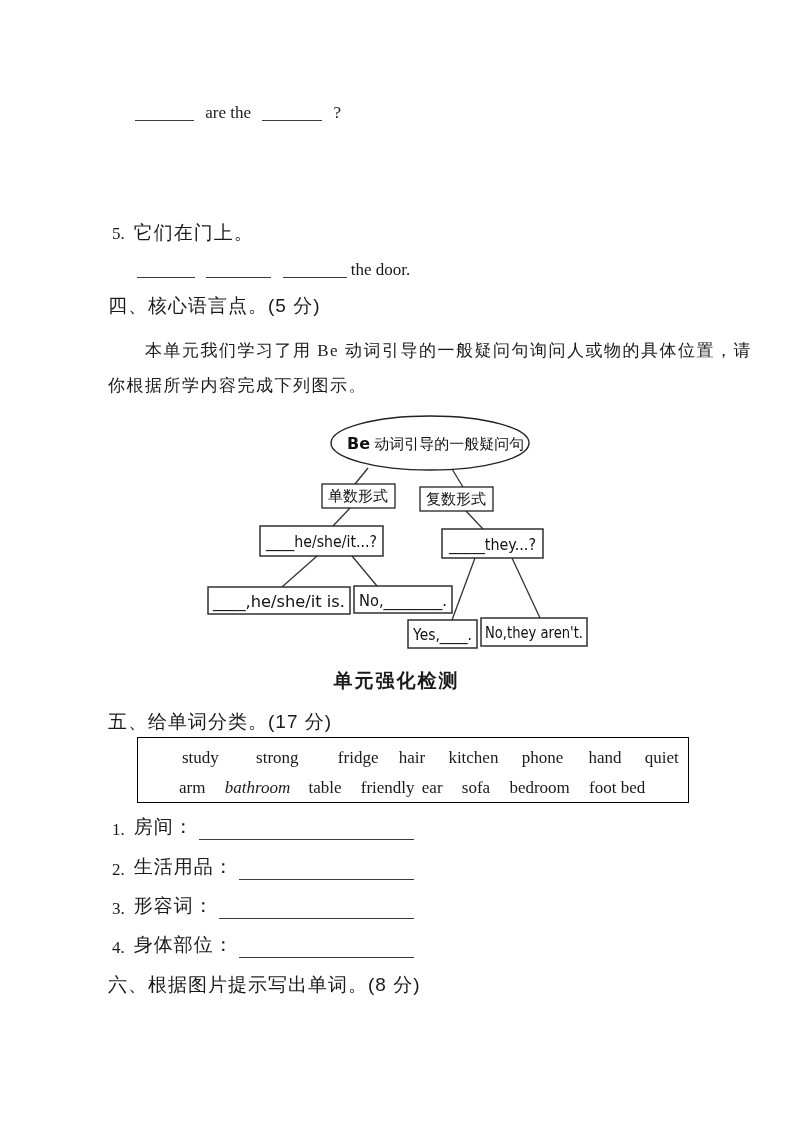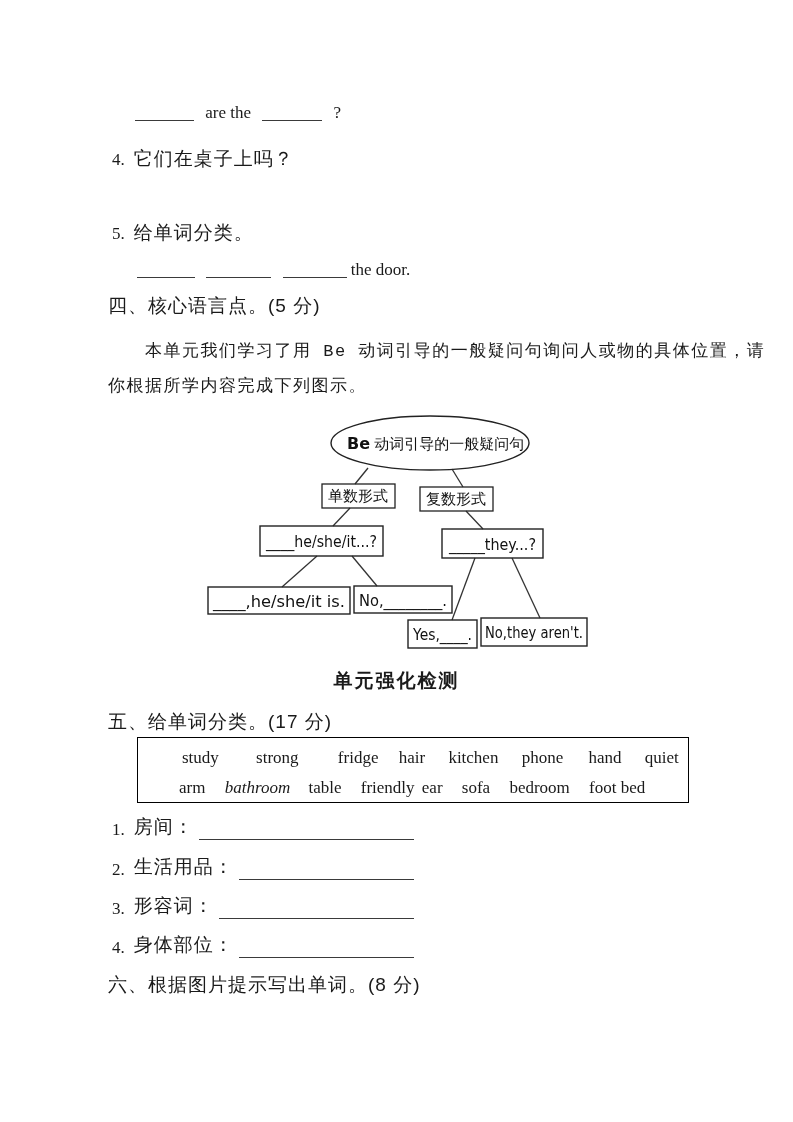"4. 它们在桌子上吗？" div.abs { html: <div> <span>4.</span><span>它们在桌子上吗？</span> </div> -> none }
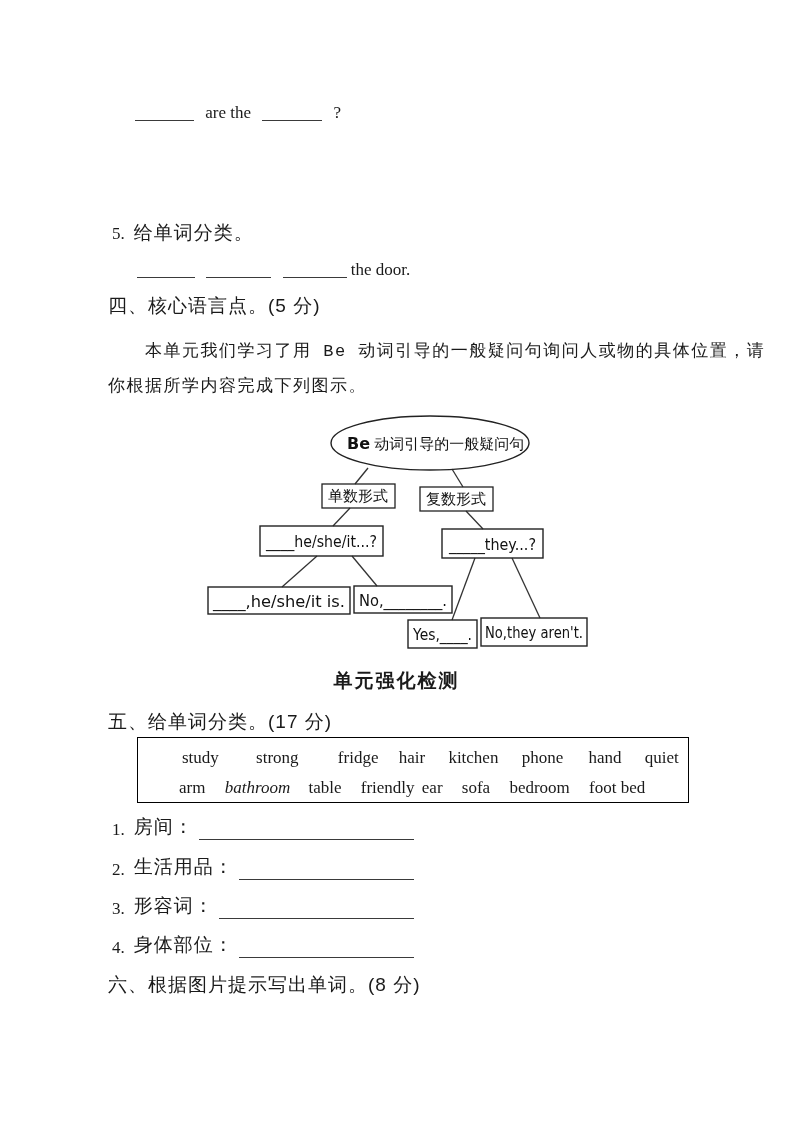"给单词分类。" span.q-cn { text: 给单词分类 -> 它们在门上 }
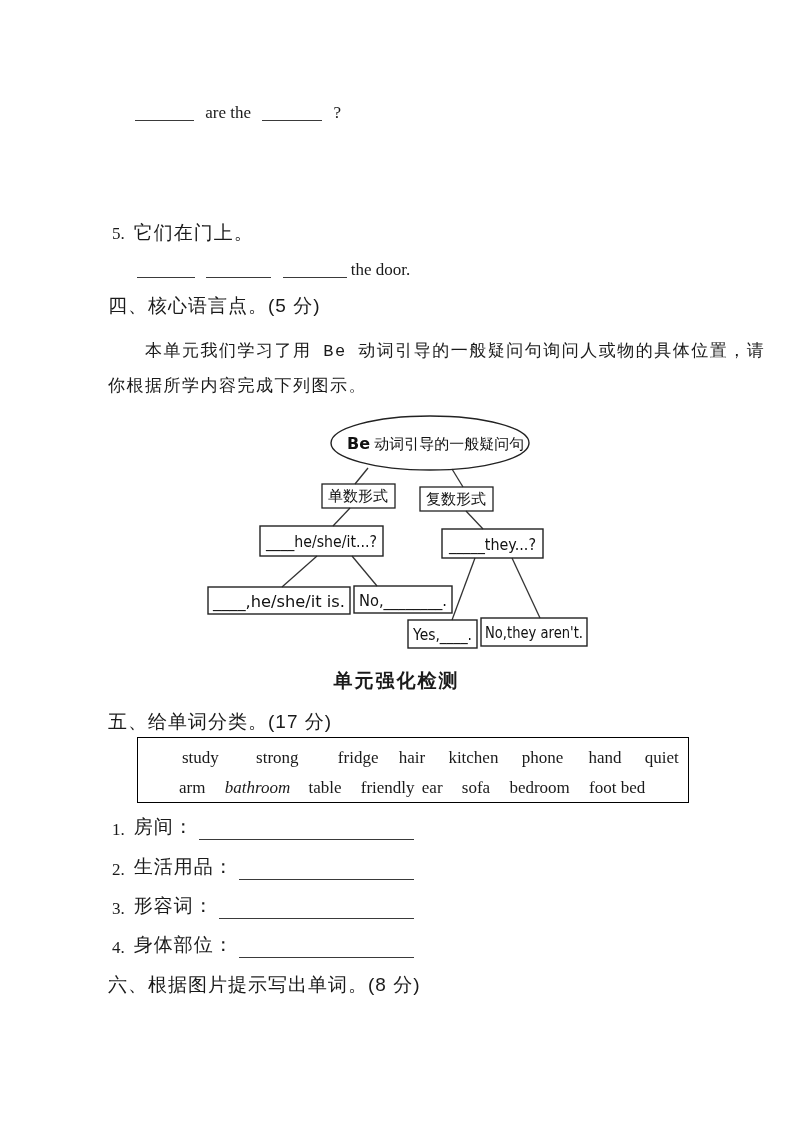"本单元我们学习了用 Be 动词引导的一般疑问句询问人或物的具体位置，请" .para { font-family: Liberation Mono, monospace -> Liberation Serif, serif }
